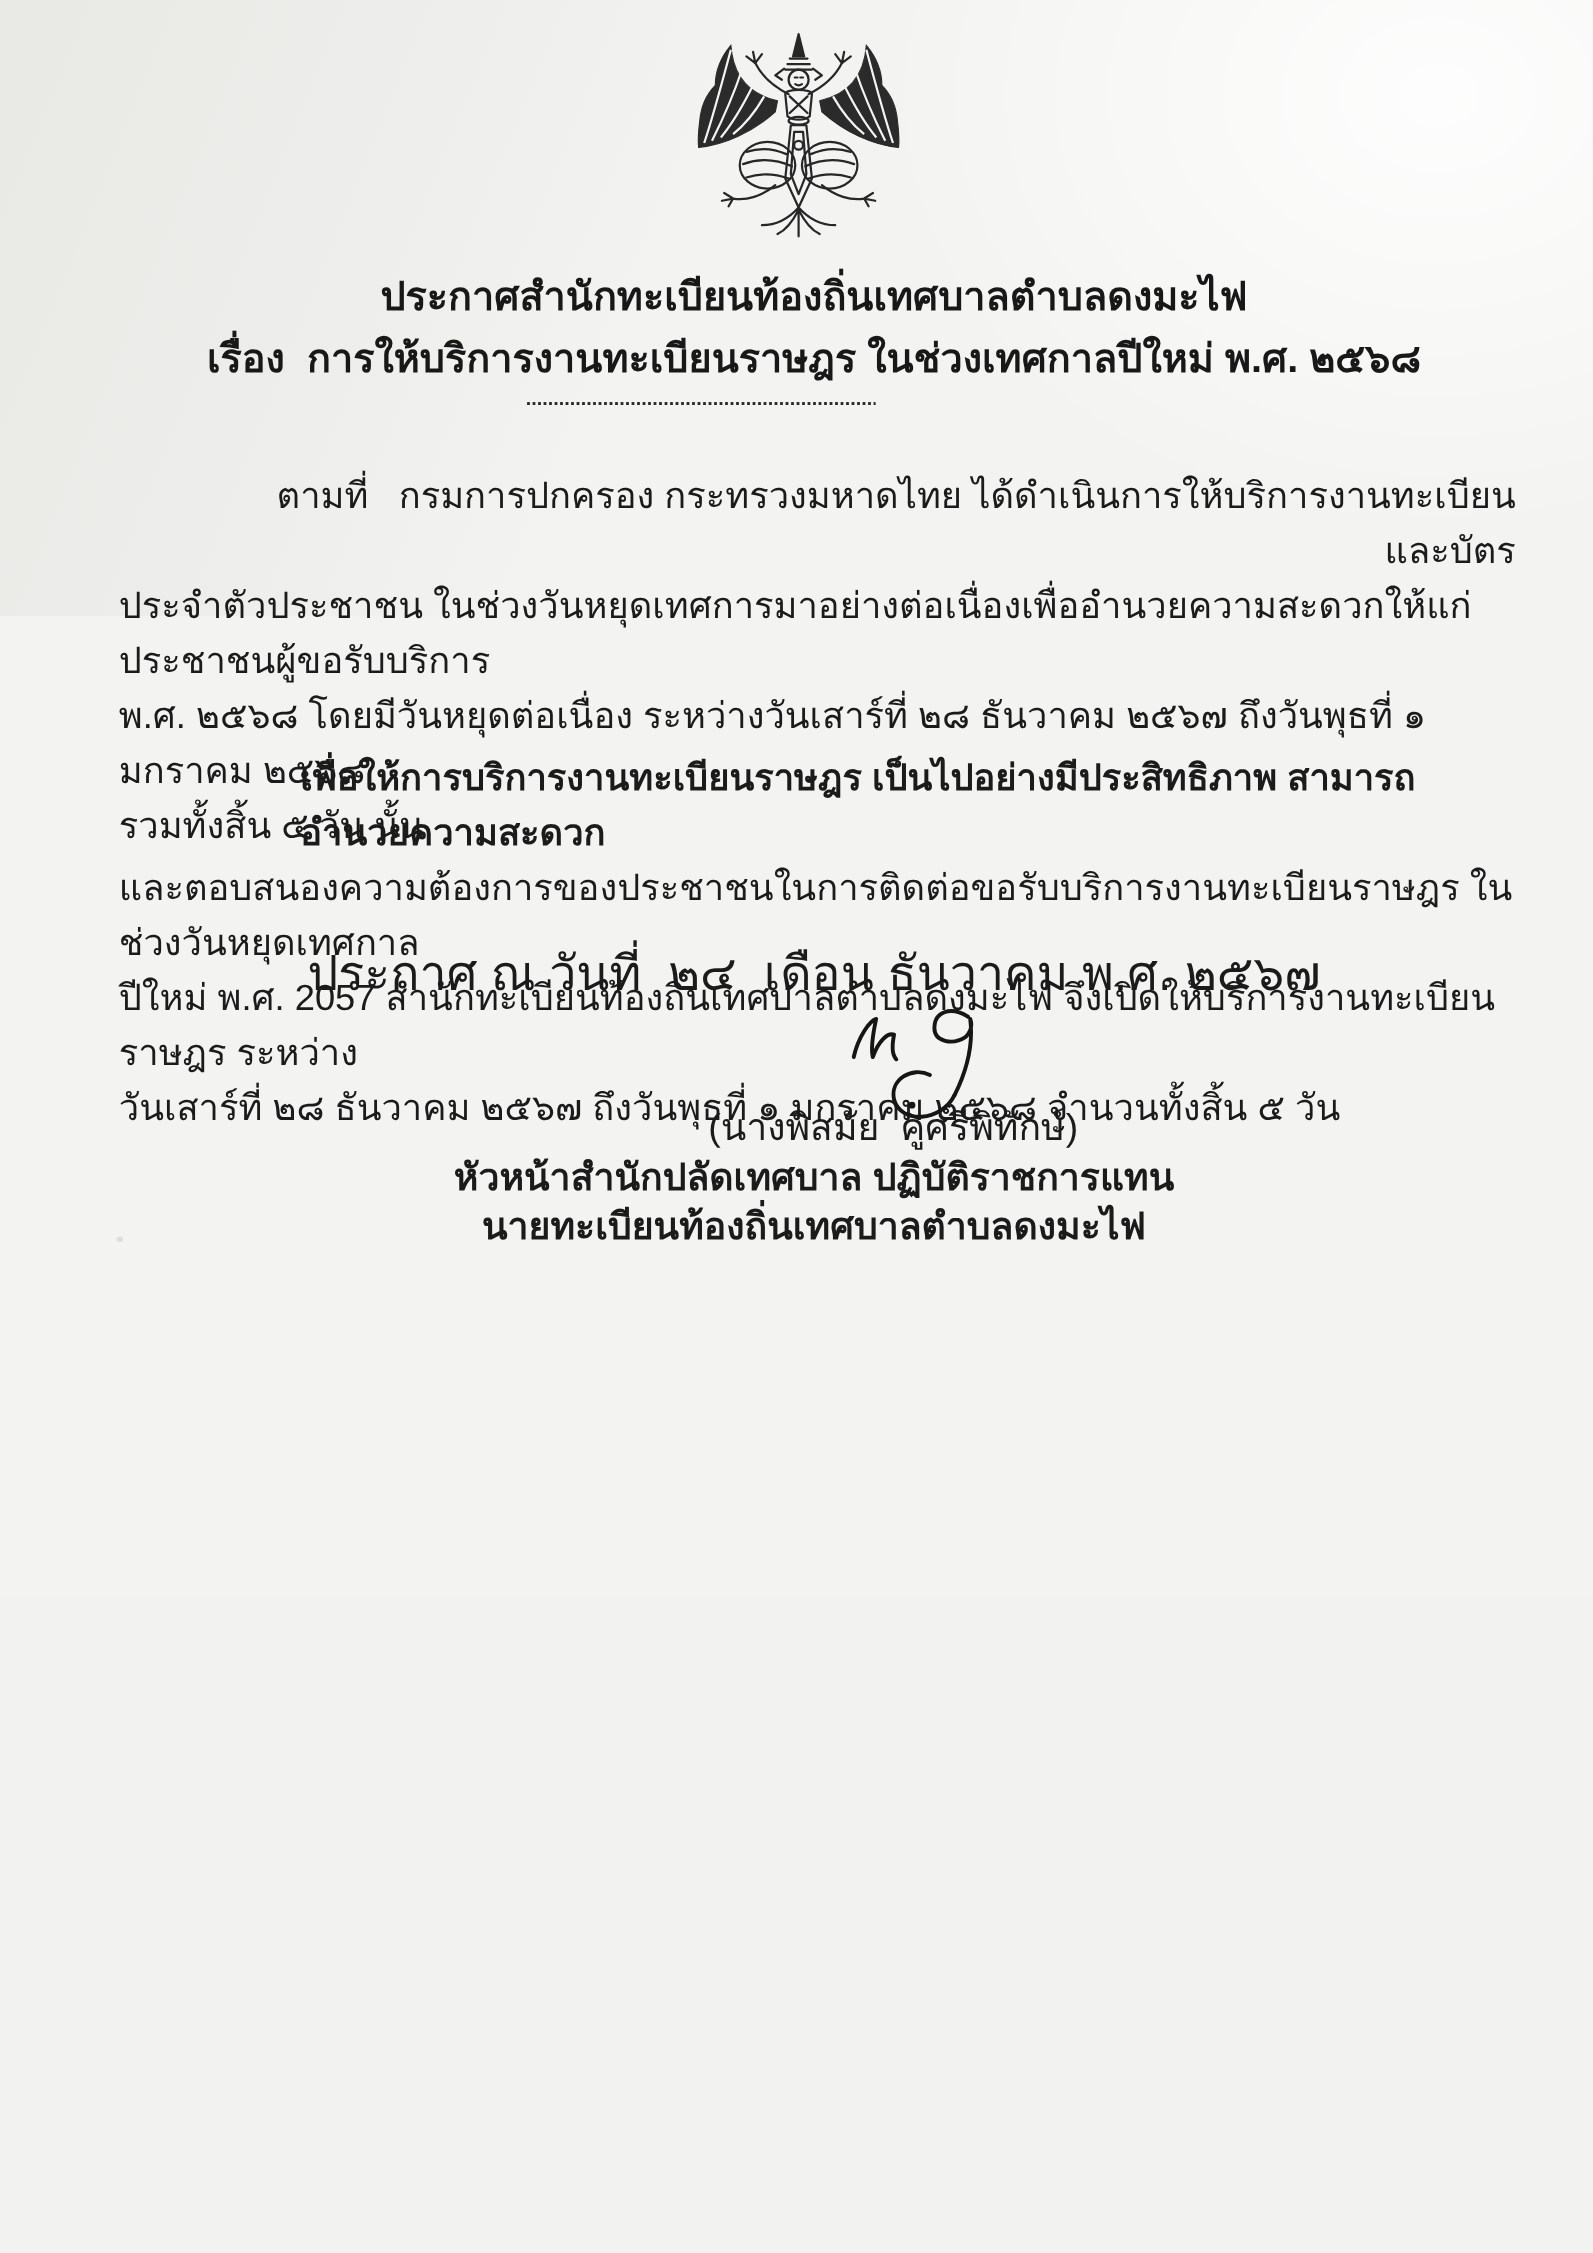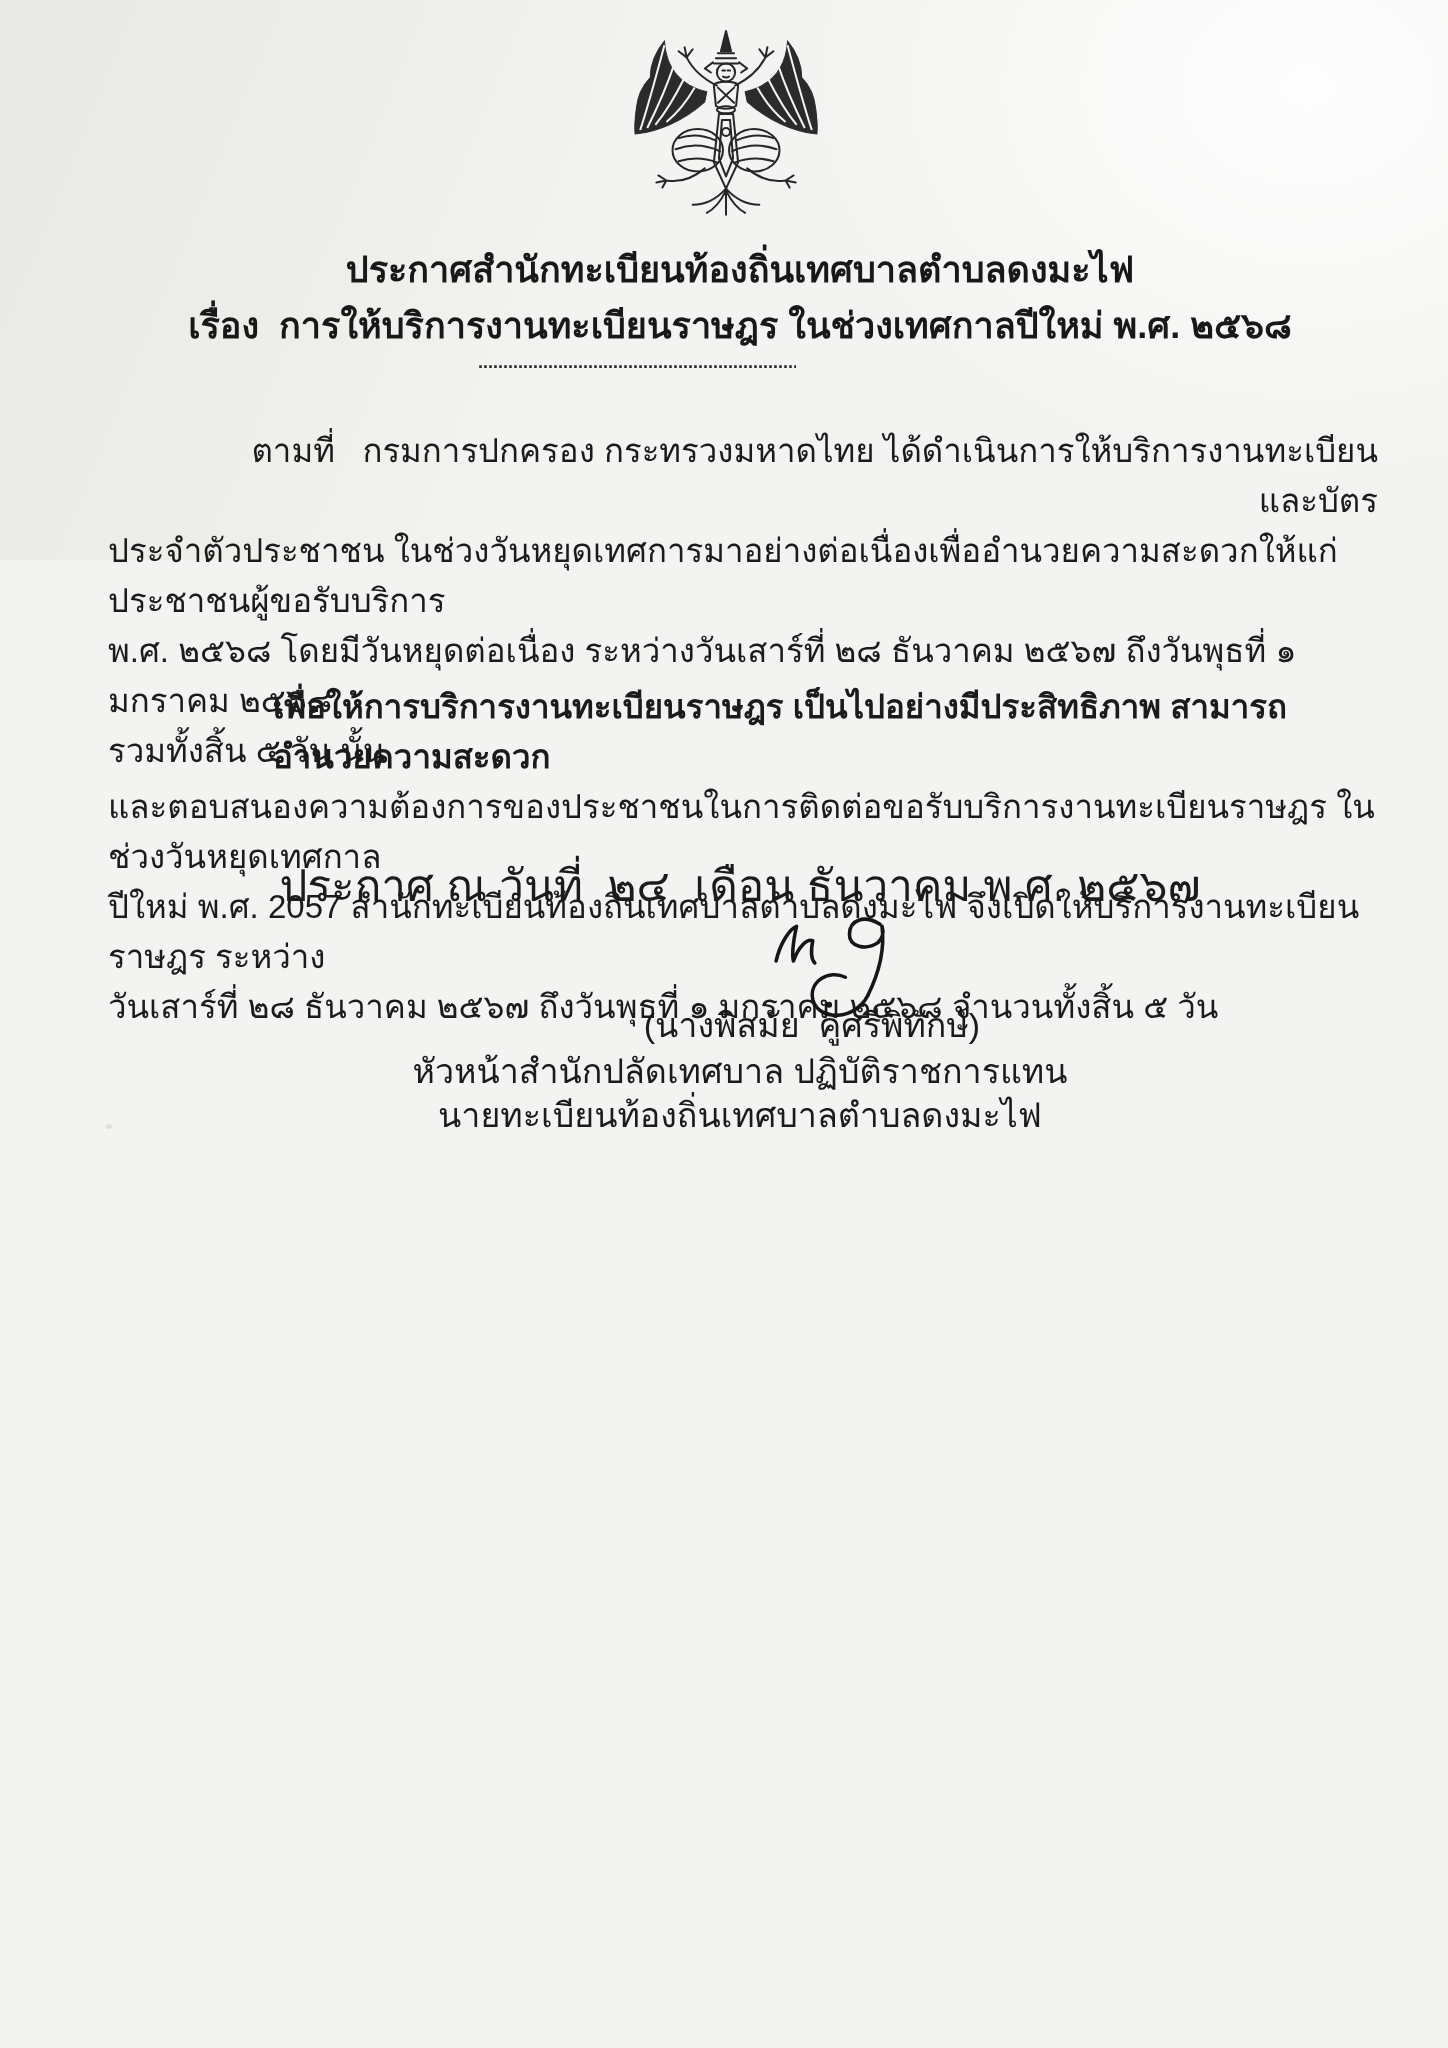"หัวหน้าสำนักปลัดเทศบาล ปฏิบัติราชการแทน" .sig-title1,.sig-title2 { font-weight: none -> bold }
